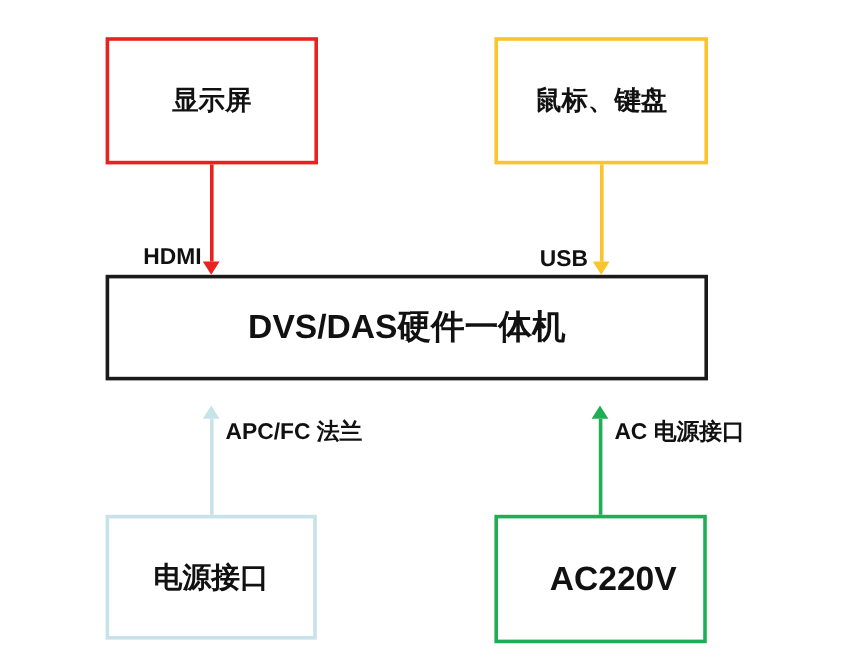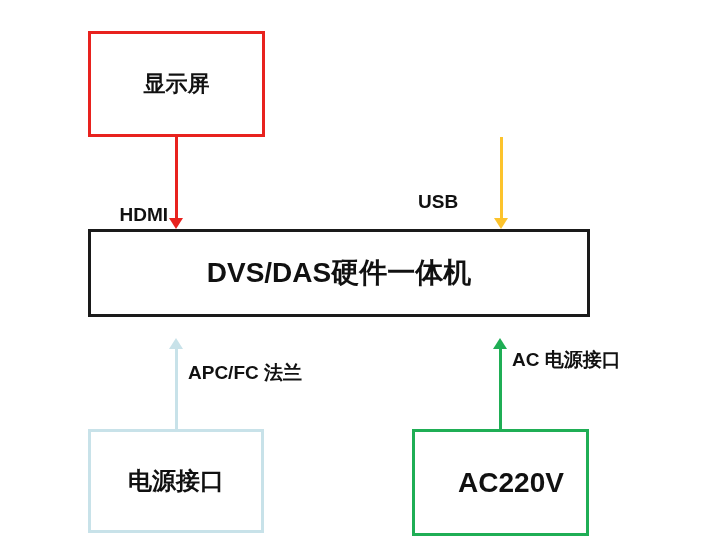"鼠标、键盘" div.node { html: none -> <div> <span>鼠标、键盘</span> </div> }
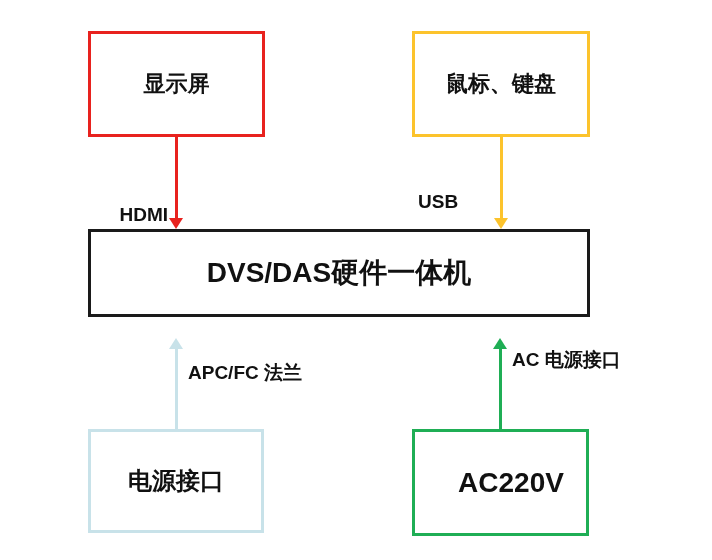"USB" .label-usb { text-align: left -> right; top: 191px -> 206px }
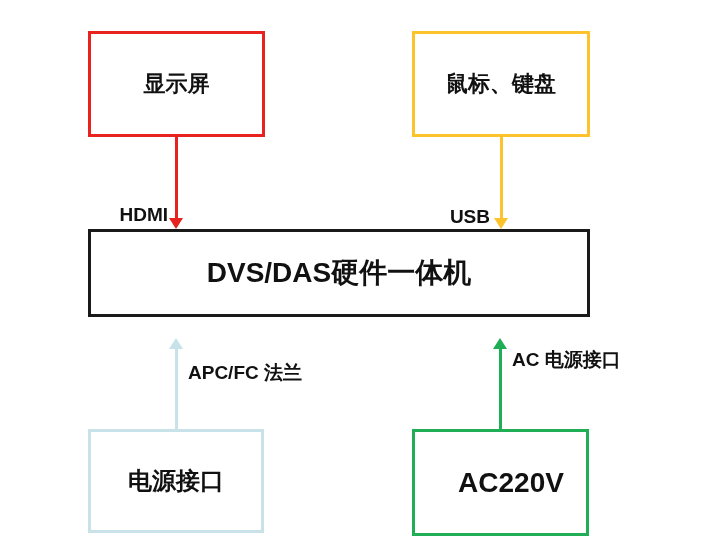"APC/FC 法兰" .label-flange { top: 360px -> 347px }
